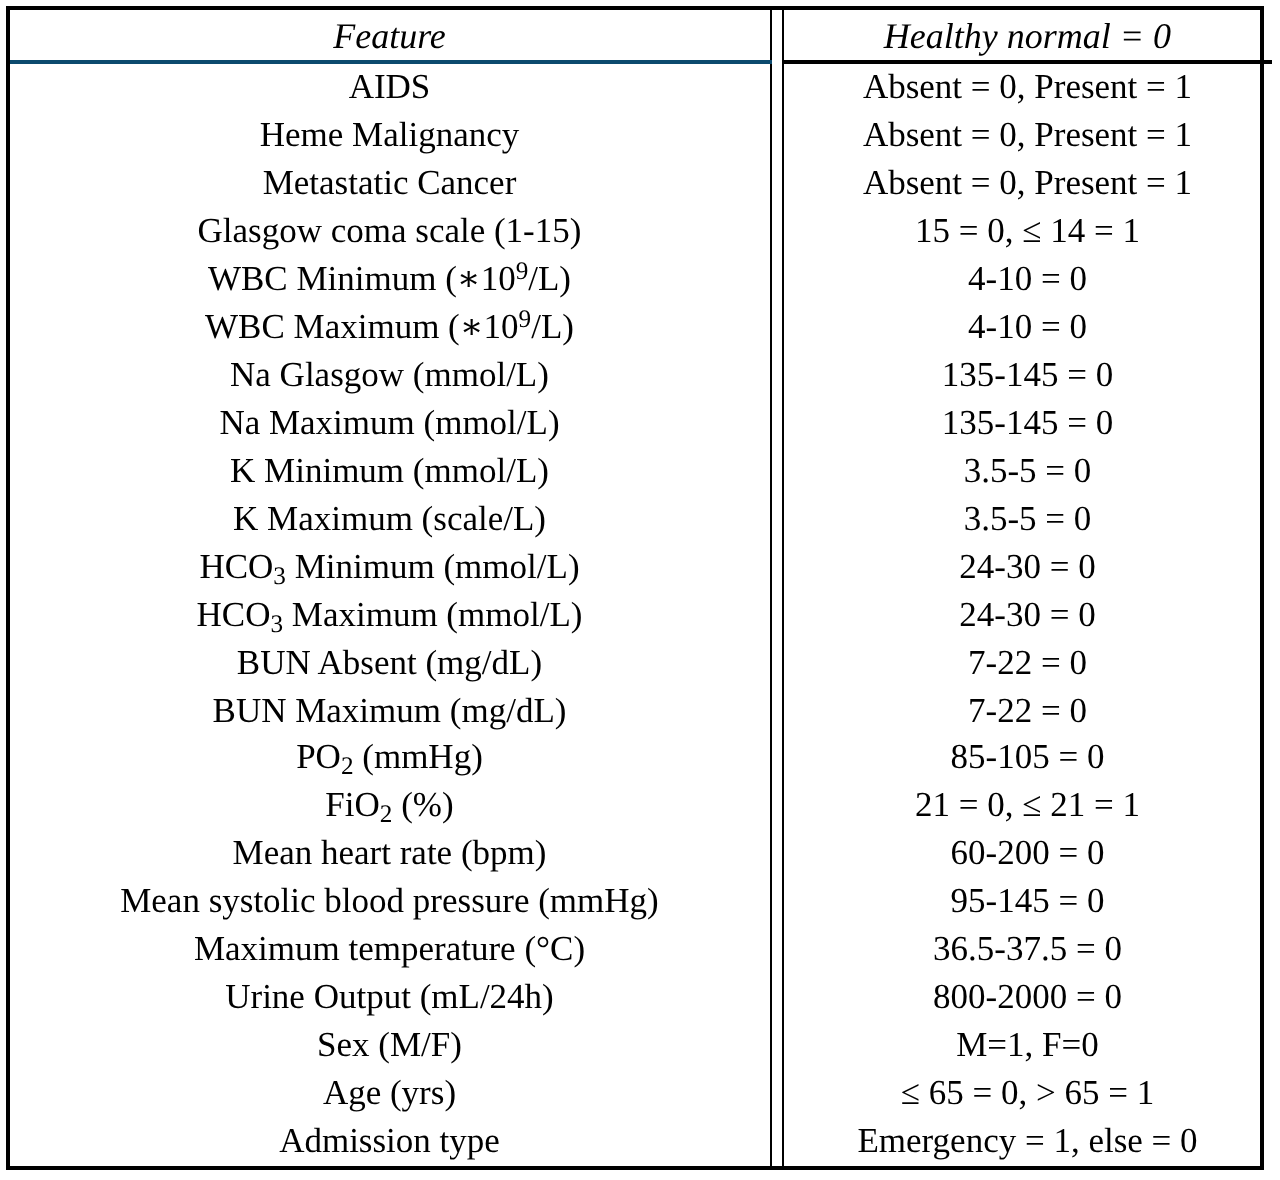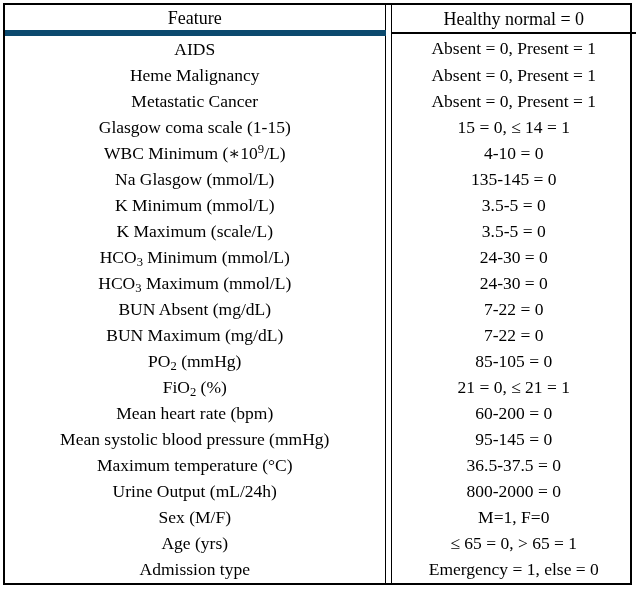"Feature" tr.header-row th.feature-head { border-bottom: 6px solid #0c4a6e -> 2px solid #0c4a6e; font-style: none -> italic }
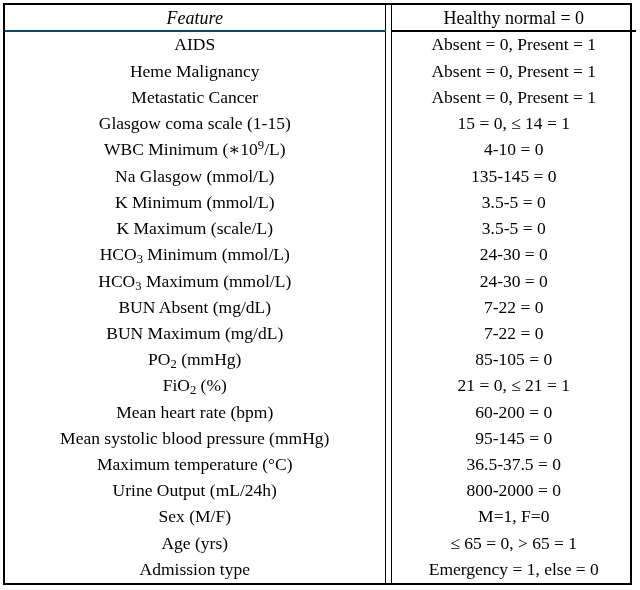"Healthy normal = 0" tr.header-row th.value-head { font-style: none -> italic }
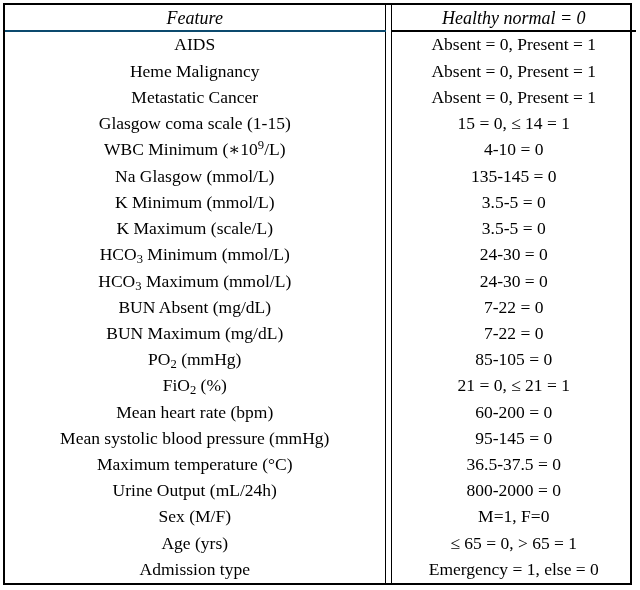"WBC Maximum (∗109/L)" tr.data-row { html: none -> <tr> <td>WBC Maximum (∗10<sup>9</sup>/L)</td> <td></td> <td>4-10 = 0</td> </tr> }
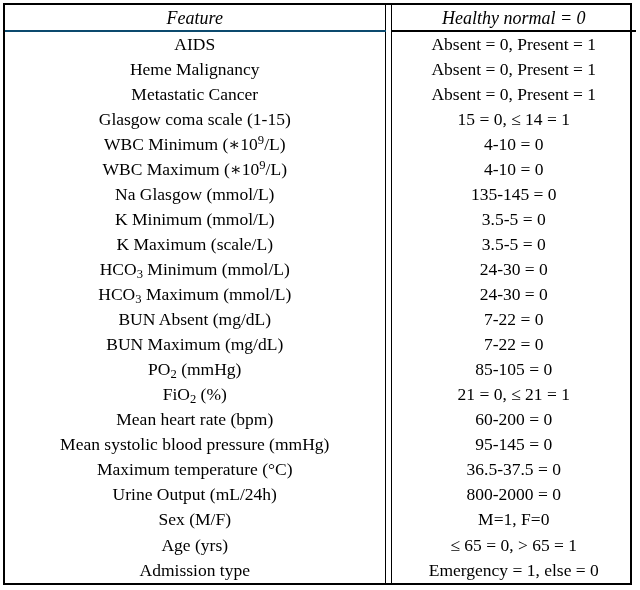"Na Maximum (mmol/L)" tr.data-row { html: none -> <tr> <td>Na Maximum (mmol/L)</td> <td></td> <td>135-145 = 0</td> </tr> }
